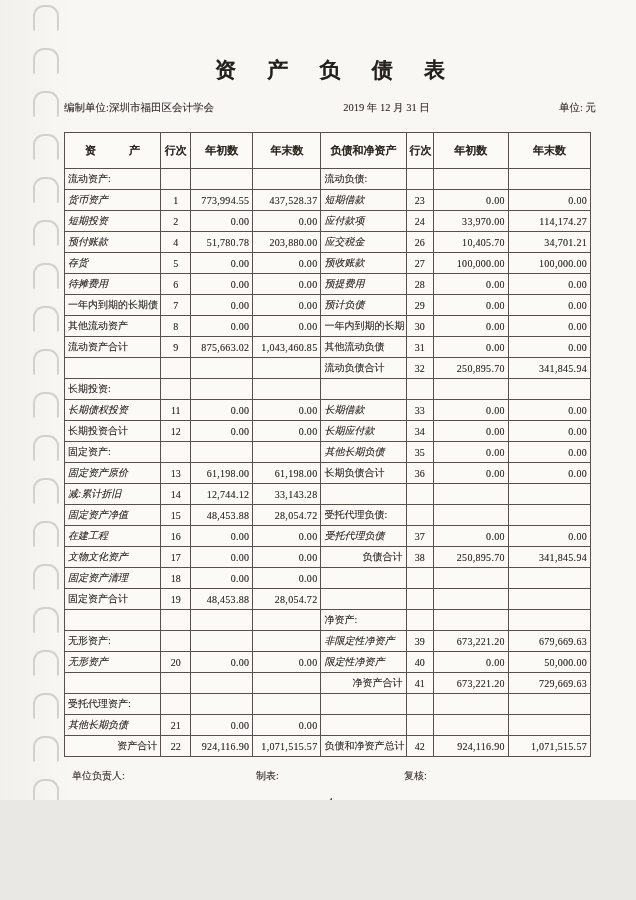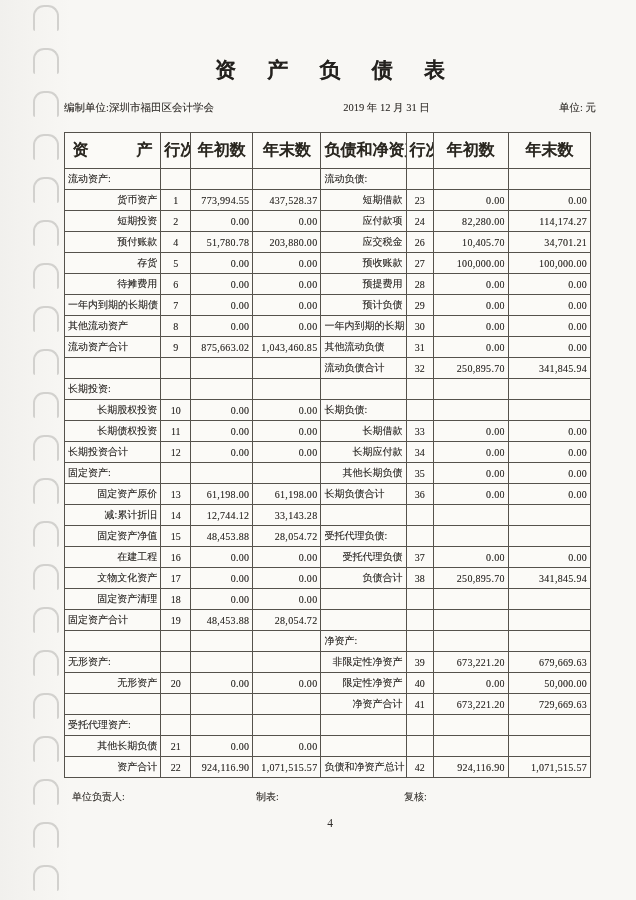"资 产 负 债 表" .page { height: 900px -> 800px }
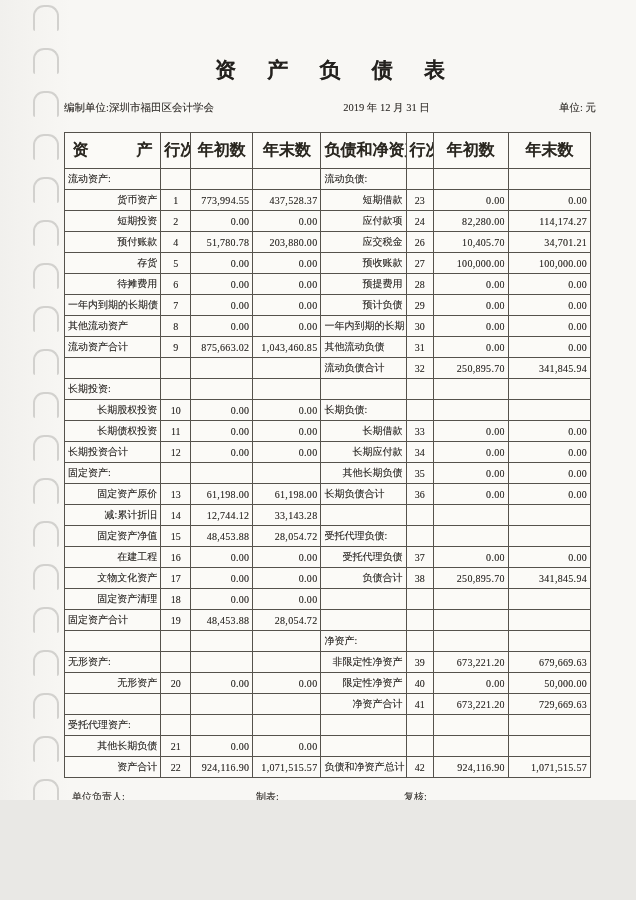"资 产" table.sheet thead th { font-size: 16px -> 11px }
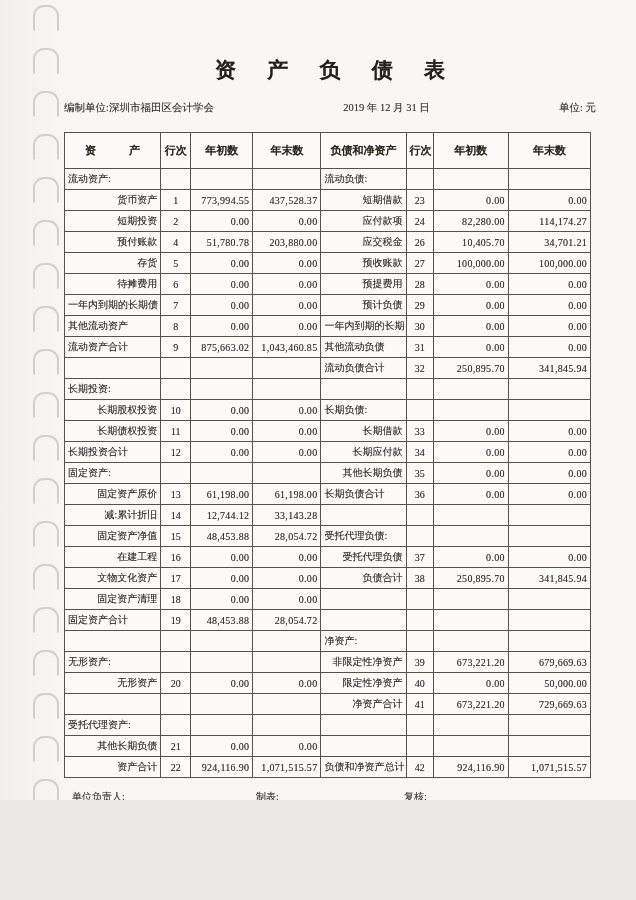"货币资产" td.a-c { font-style: none -> italic; text-align: right -> left }
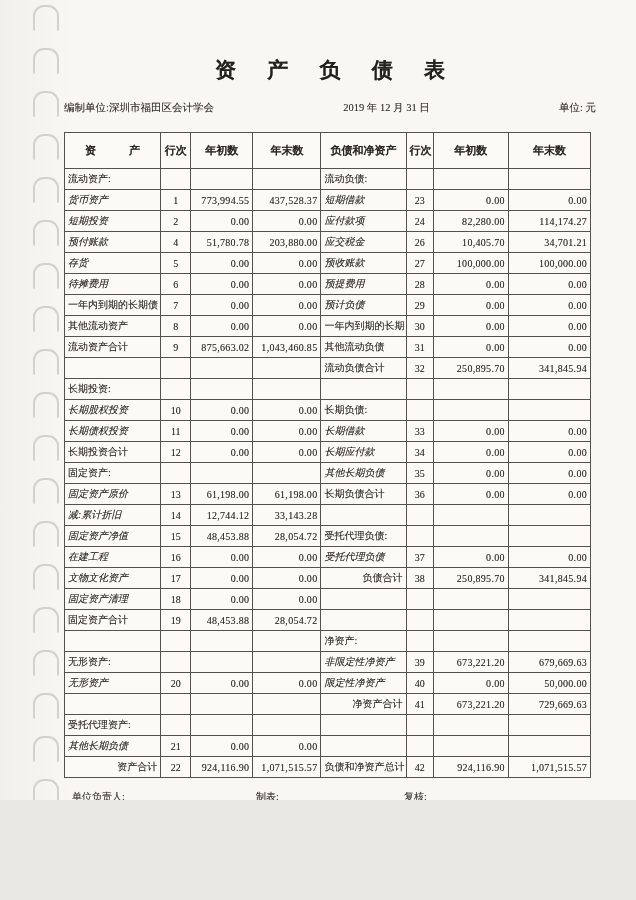"82,280.00" td.num { text: 82,280.00 -> 33,970.00 }
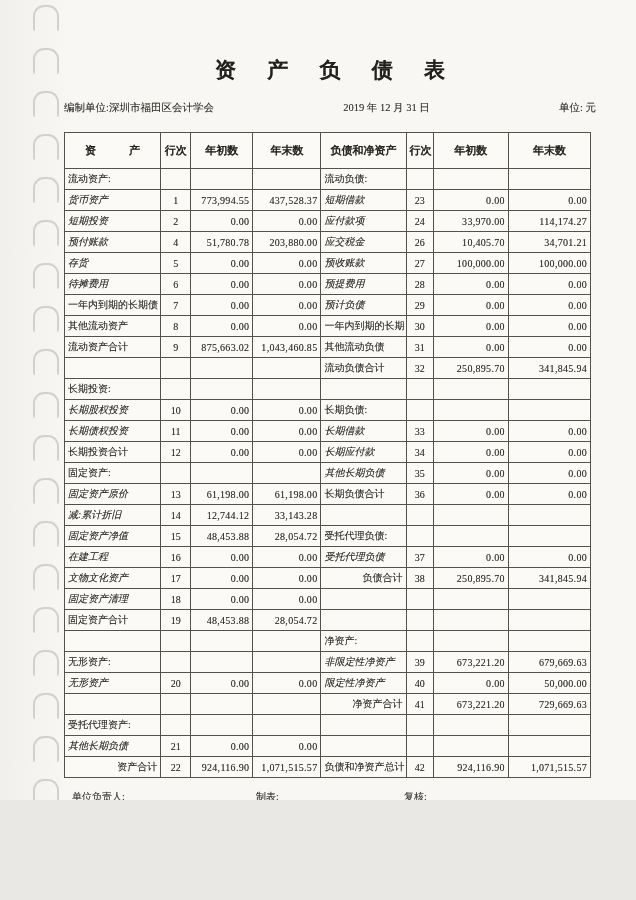"长期股权投资" tr { html: <tr> <td>长期股权投资</td> <td>10</td> <td>0.00</td> <td>0.00</td> <td>长期负债:</td> <td></td> <td></td> <td></td> </tr> -> none }
